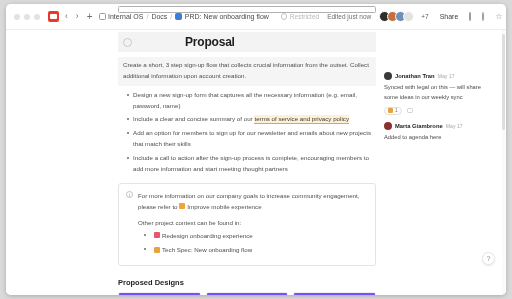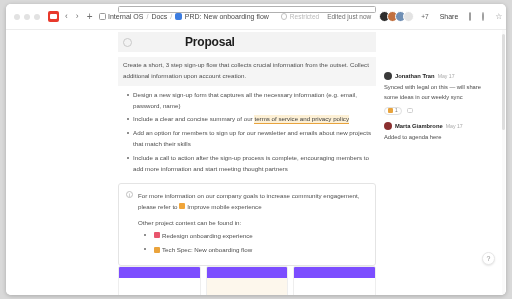"Proposed Designs" div.designs-head { html: none -> <div>Proposed Designs</div> }
